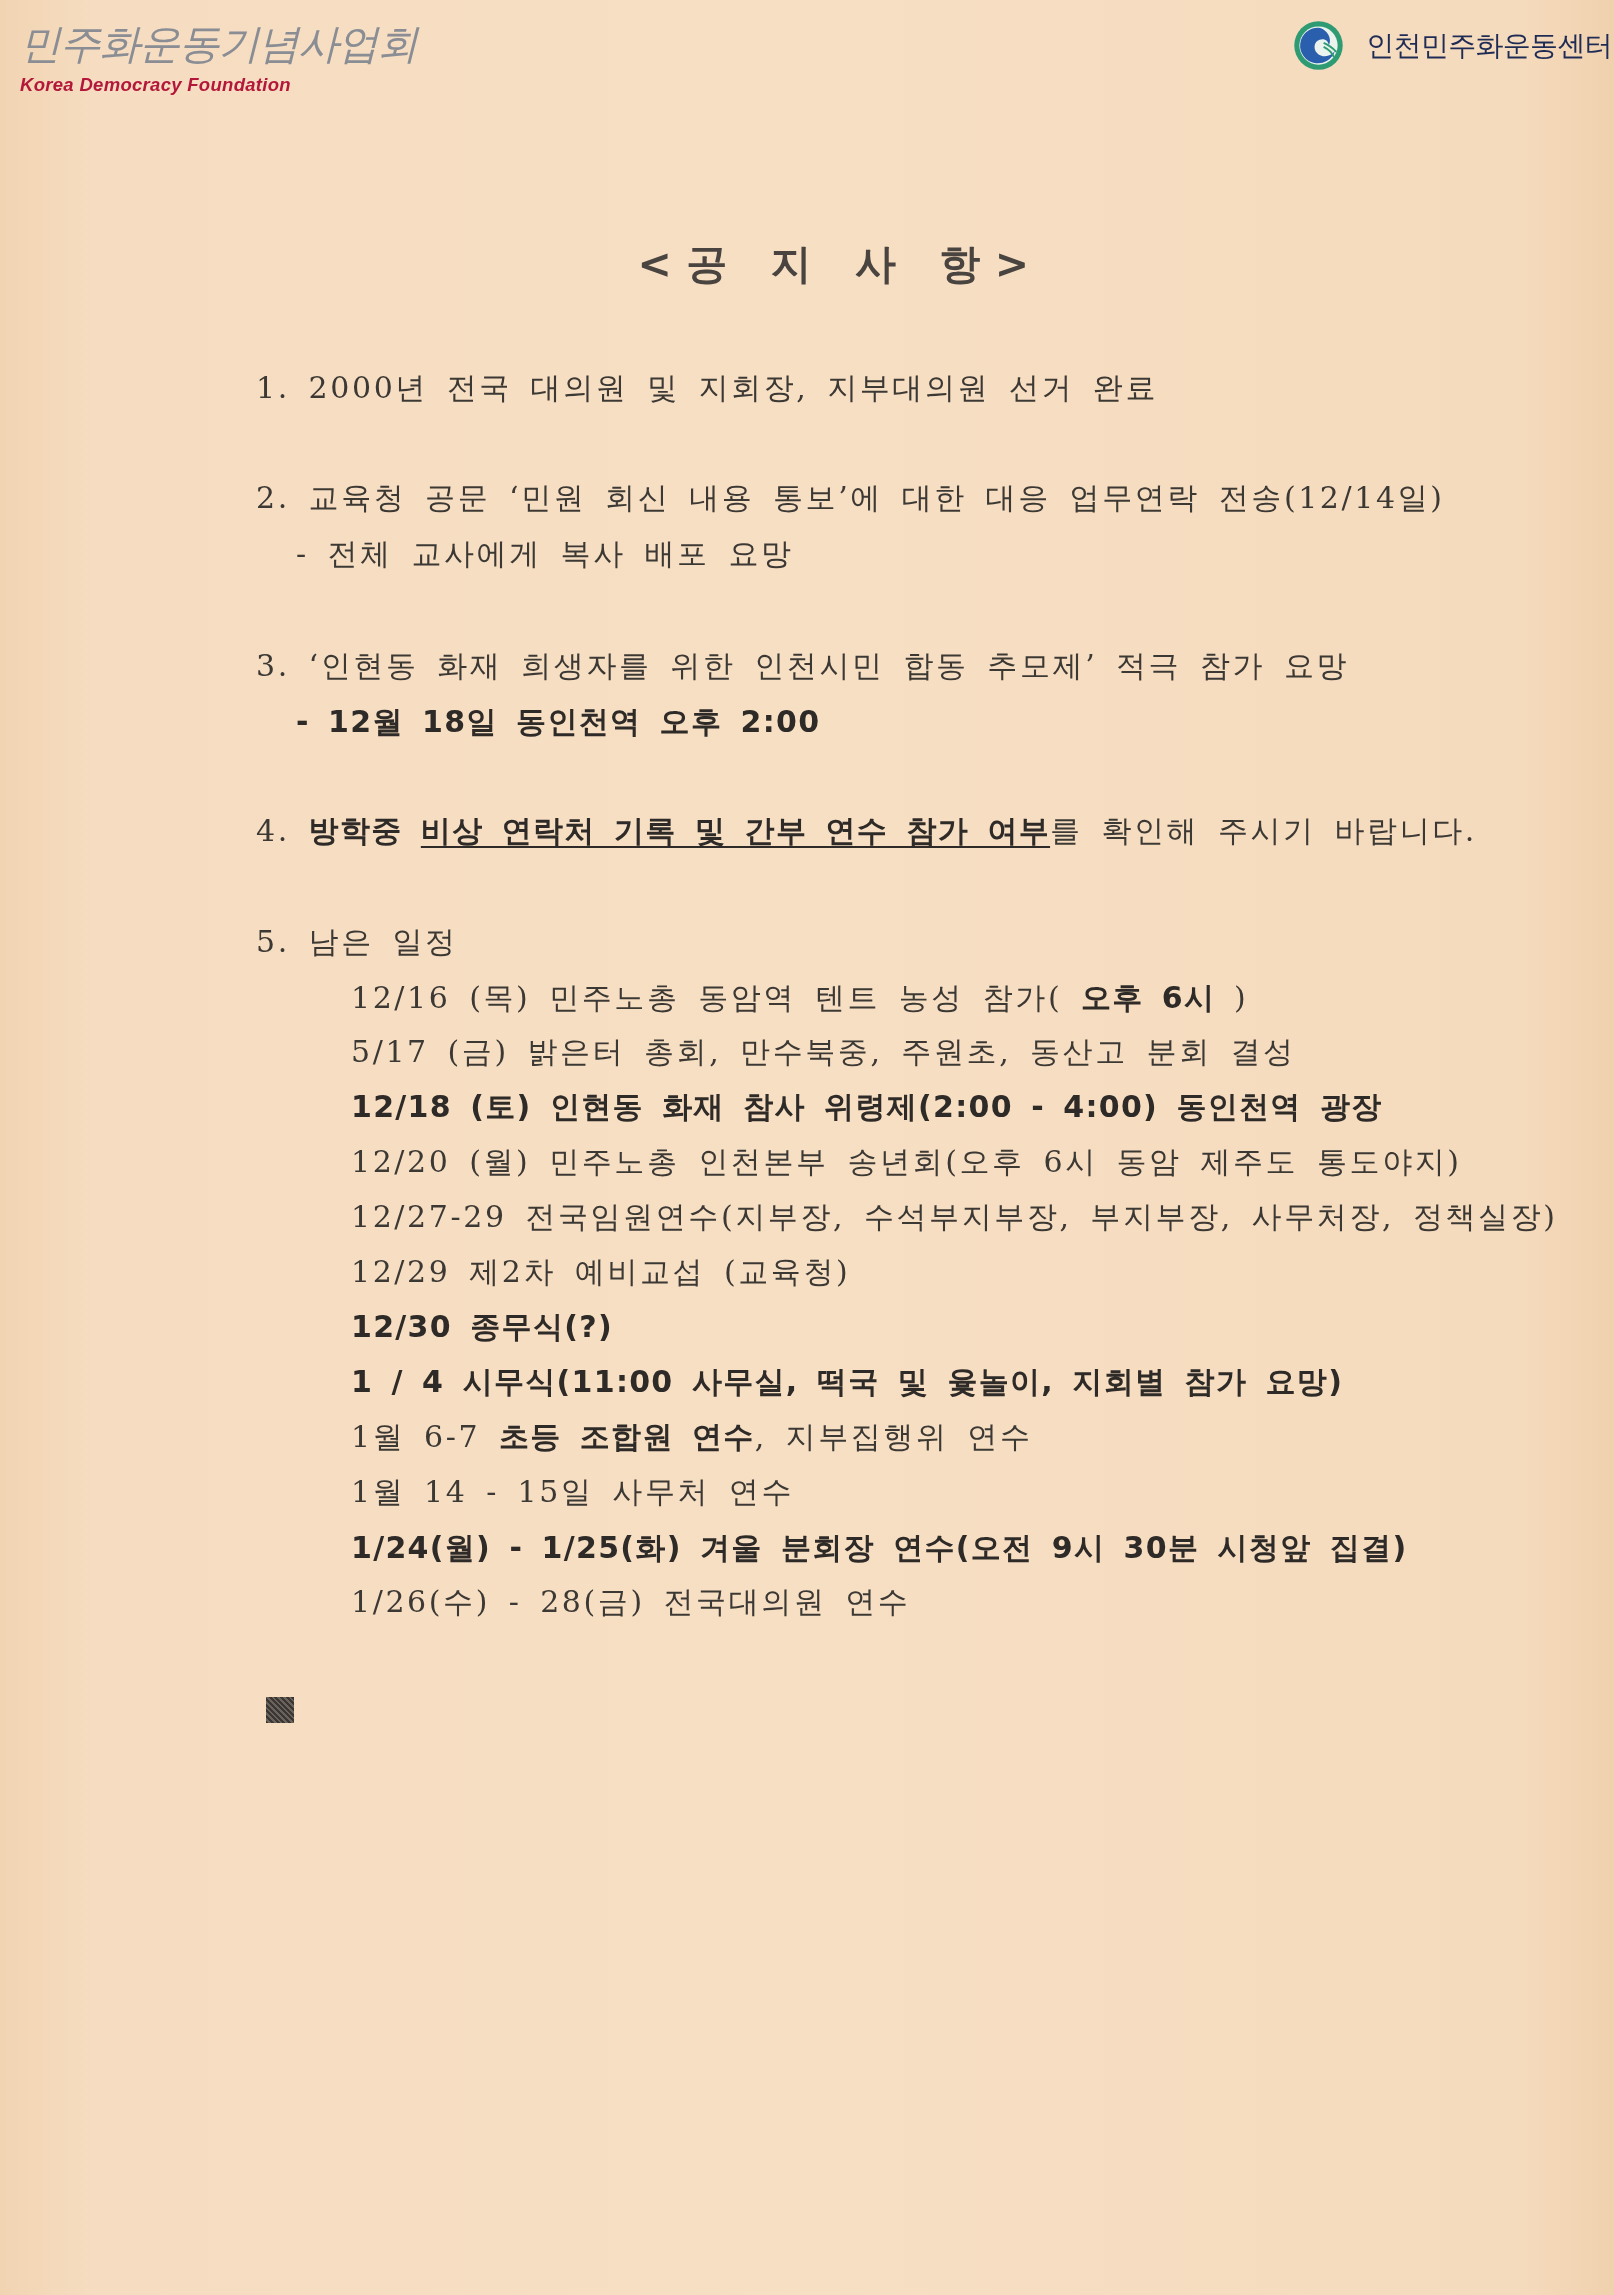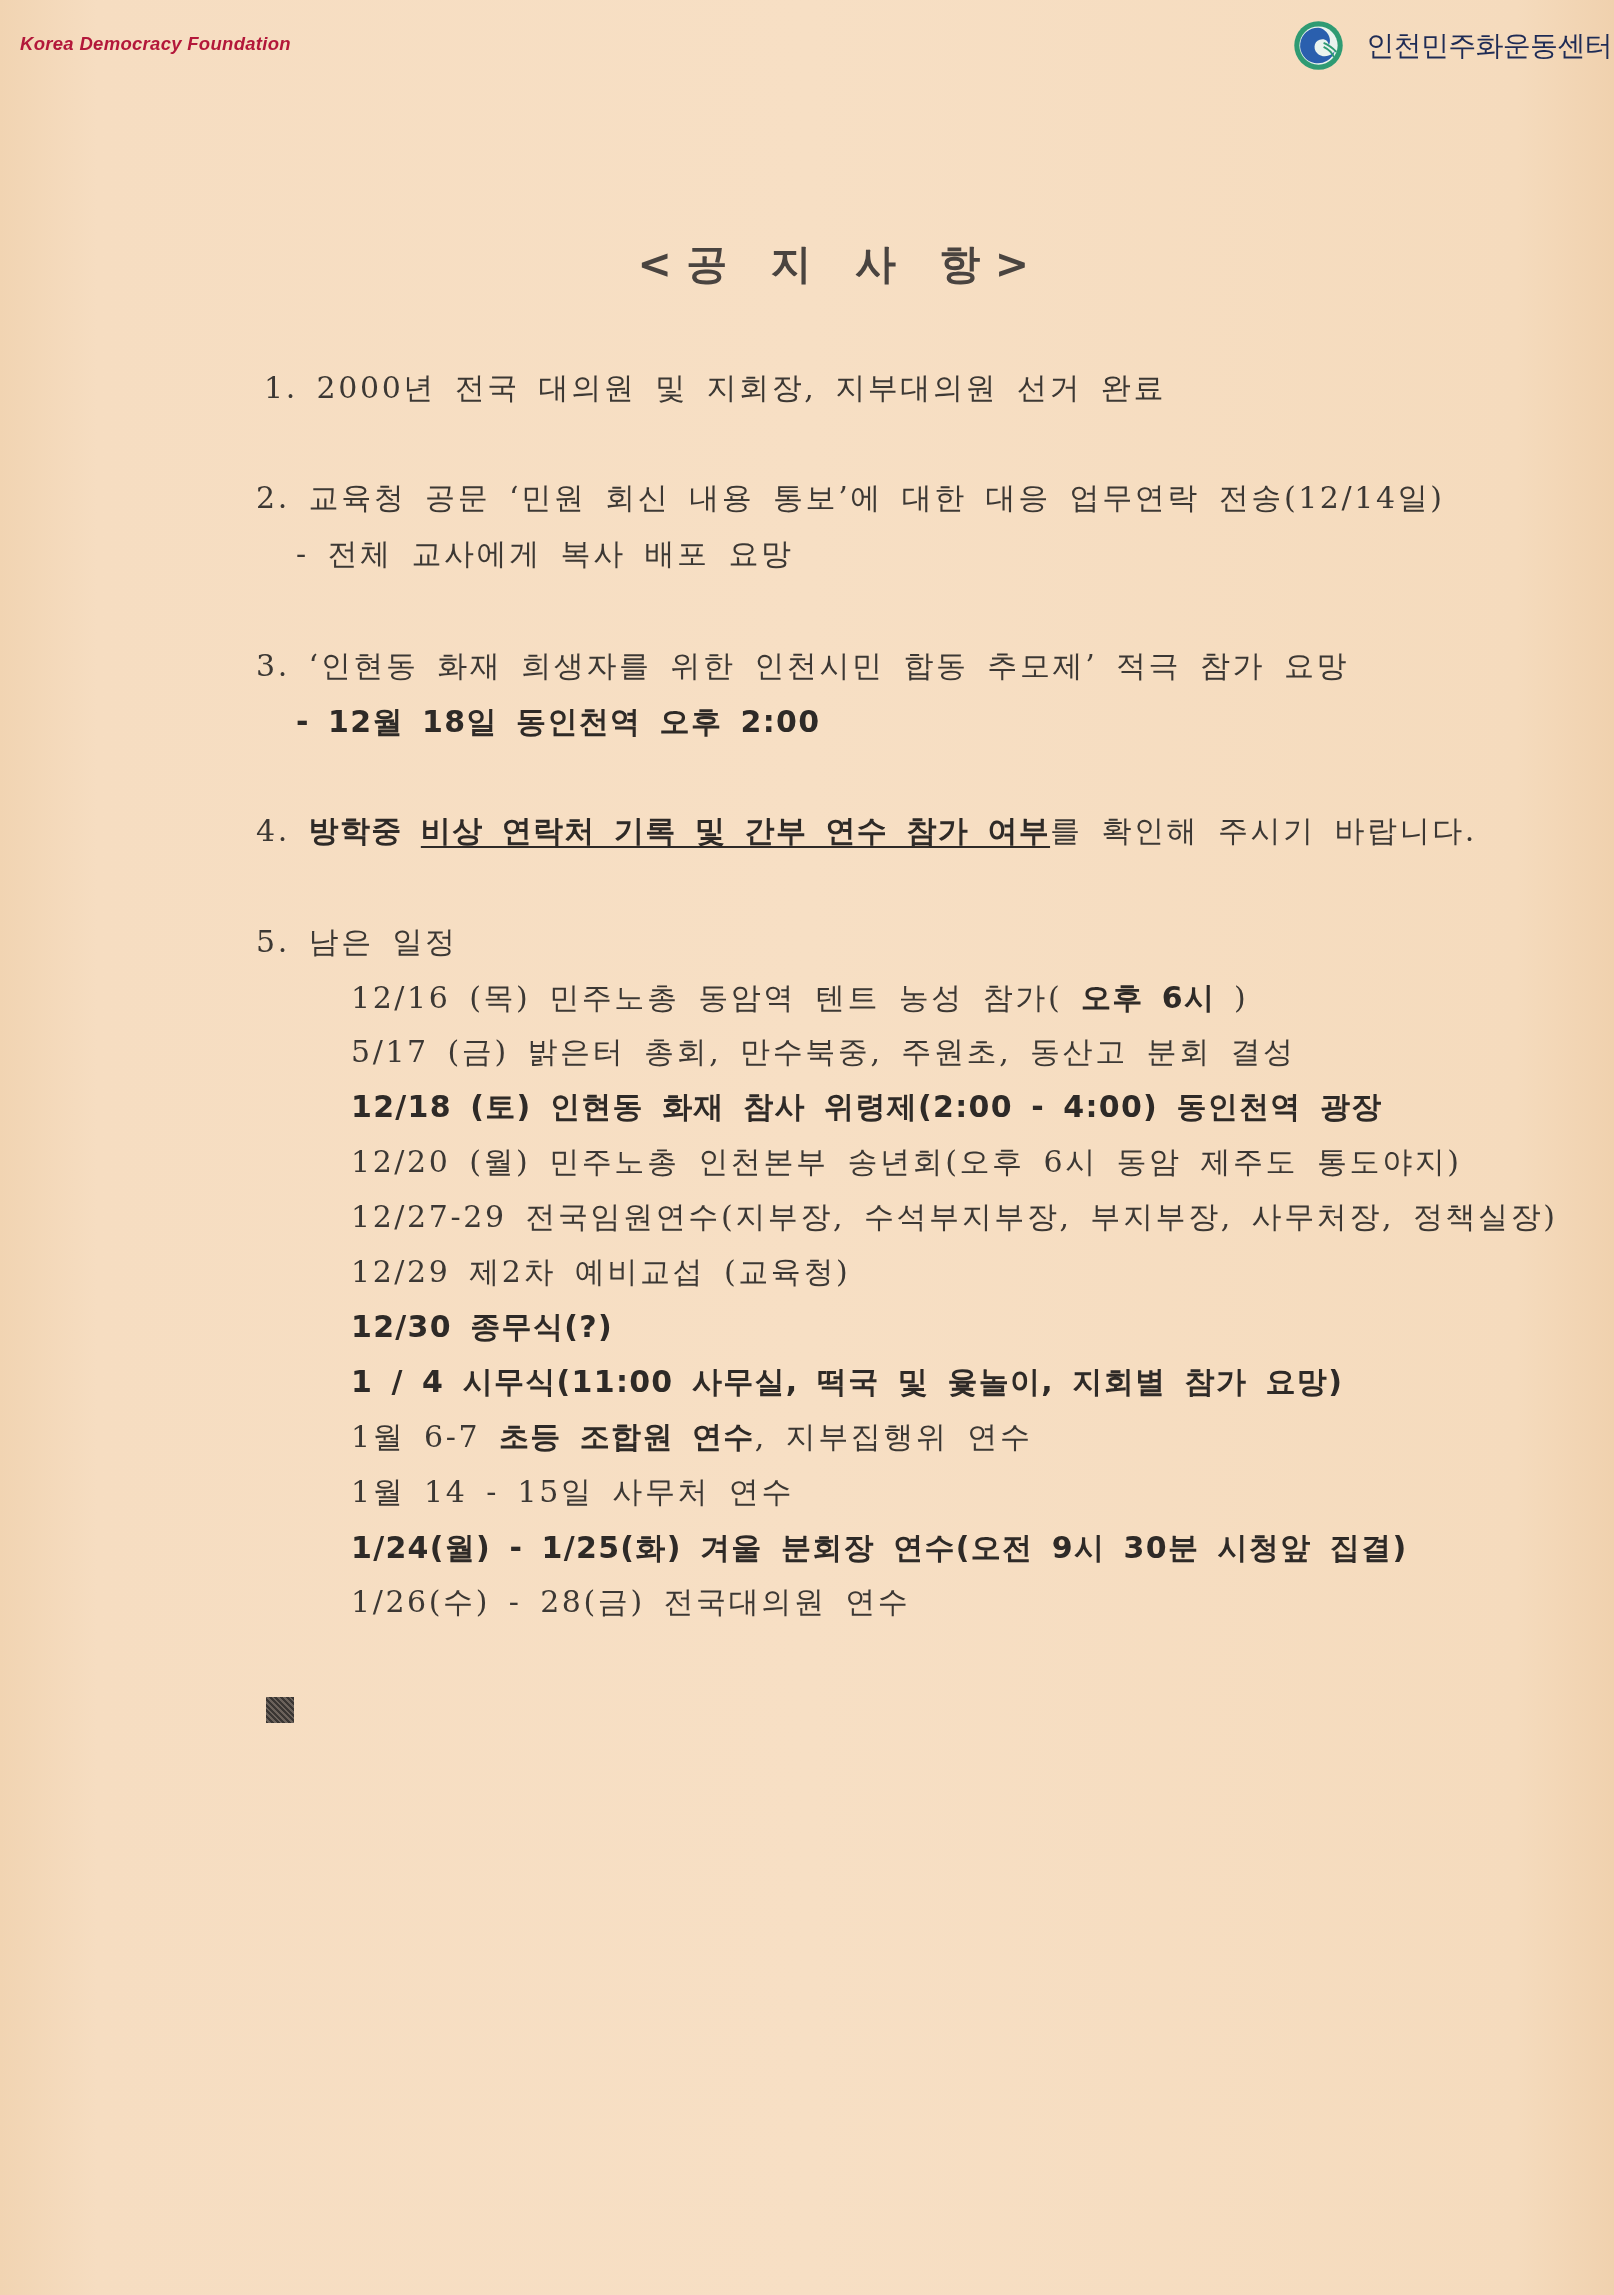"민주화운동기념사업회" div.kdf-korean { html: none -> <div>민주화운동기념사업회</div> }
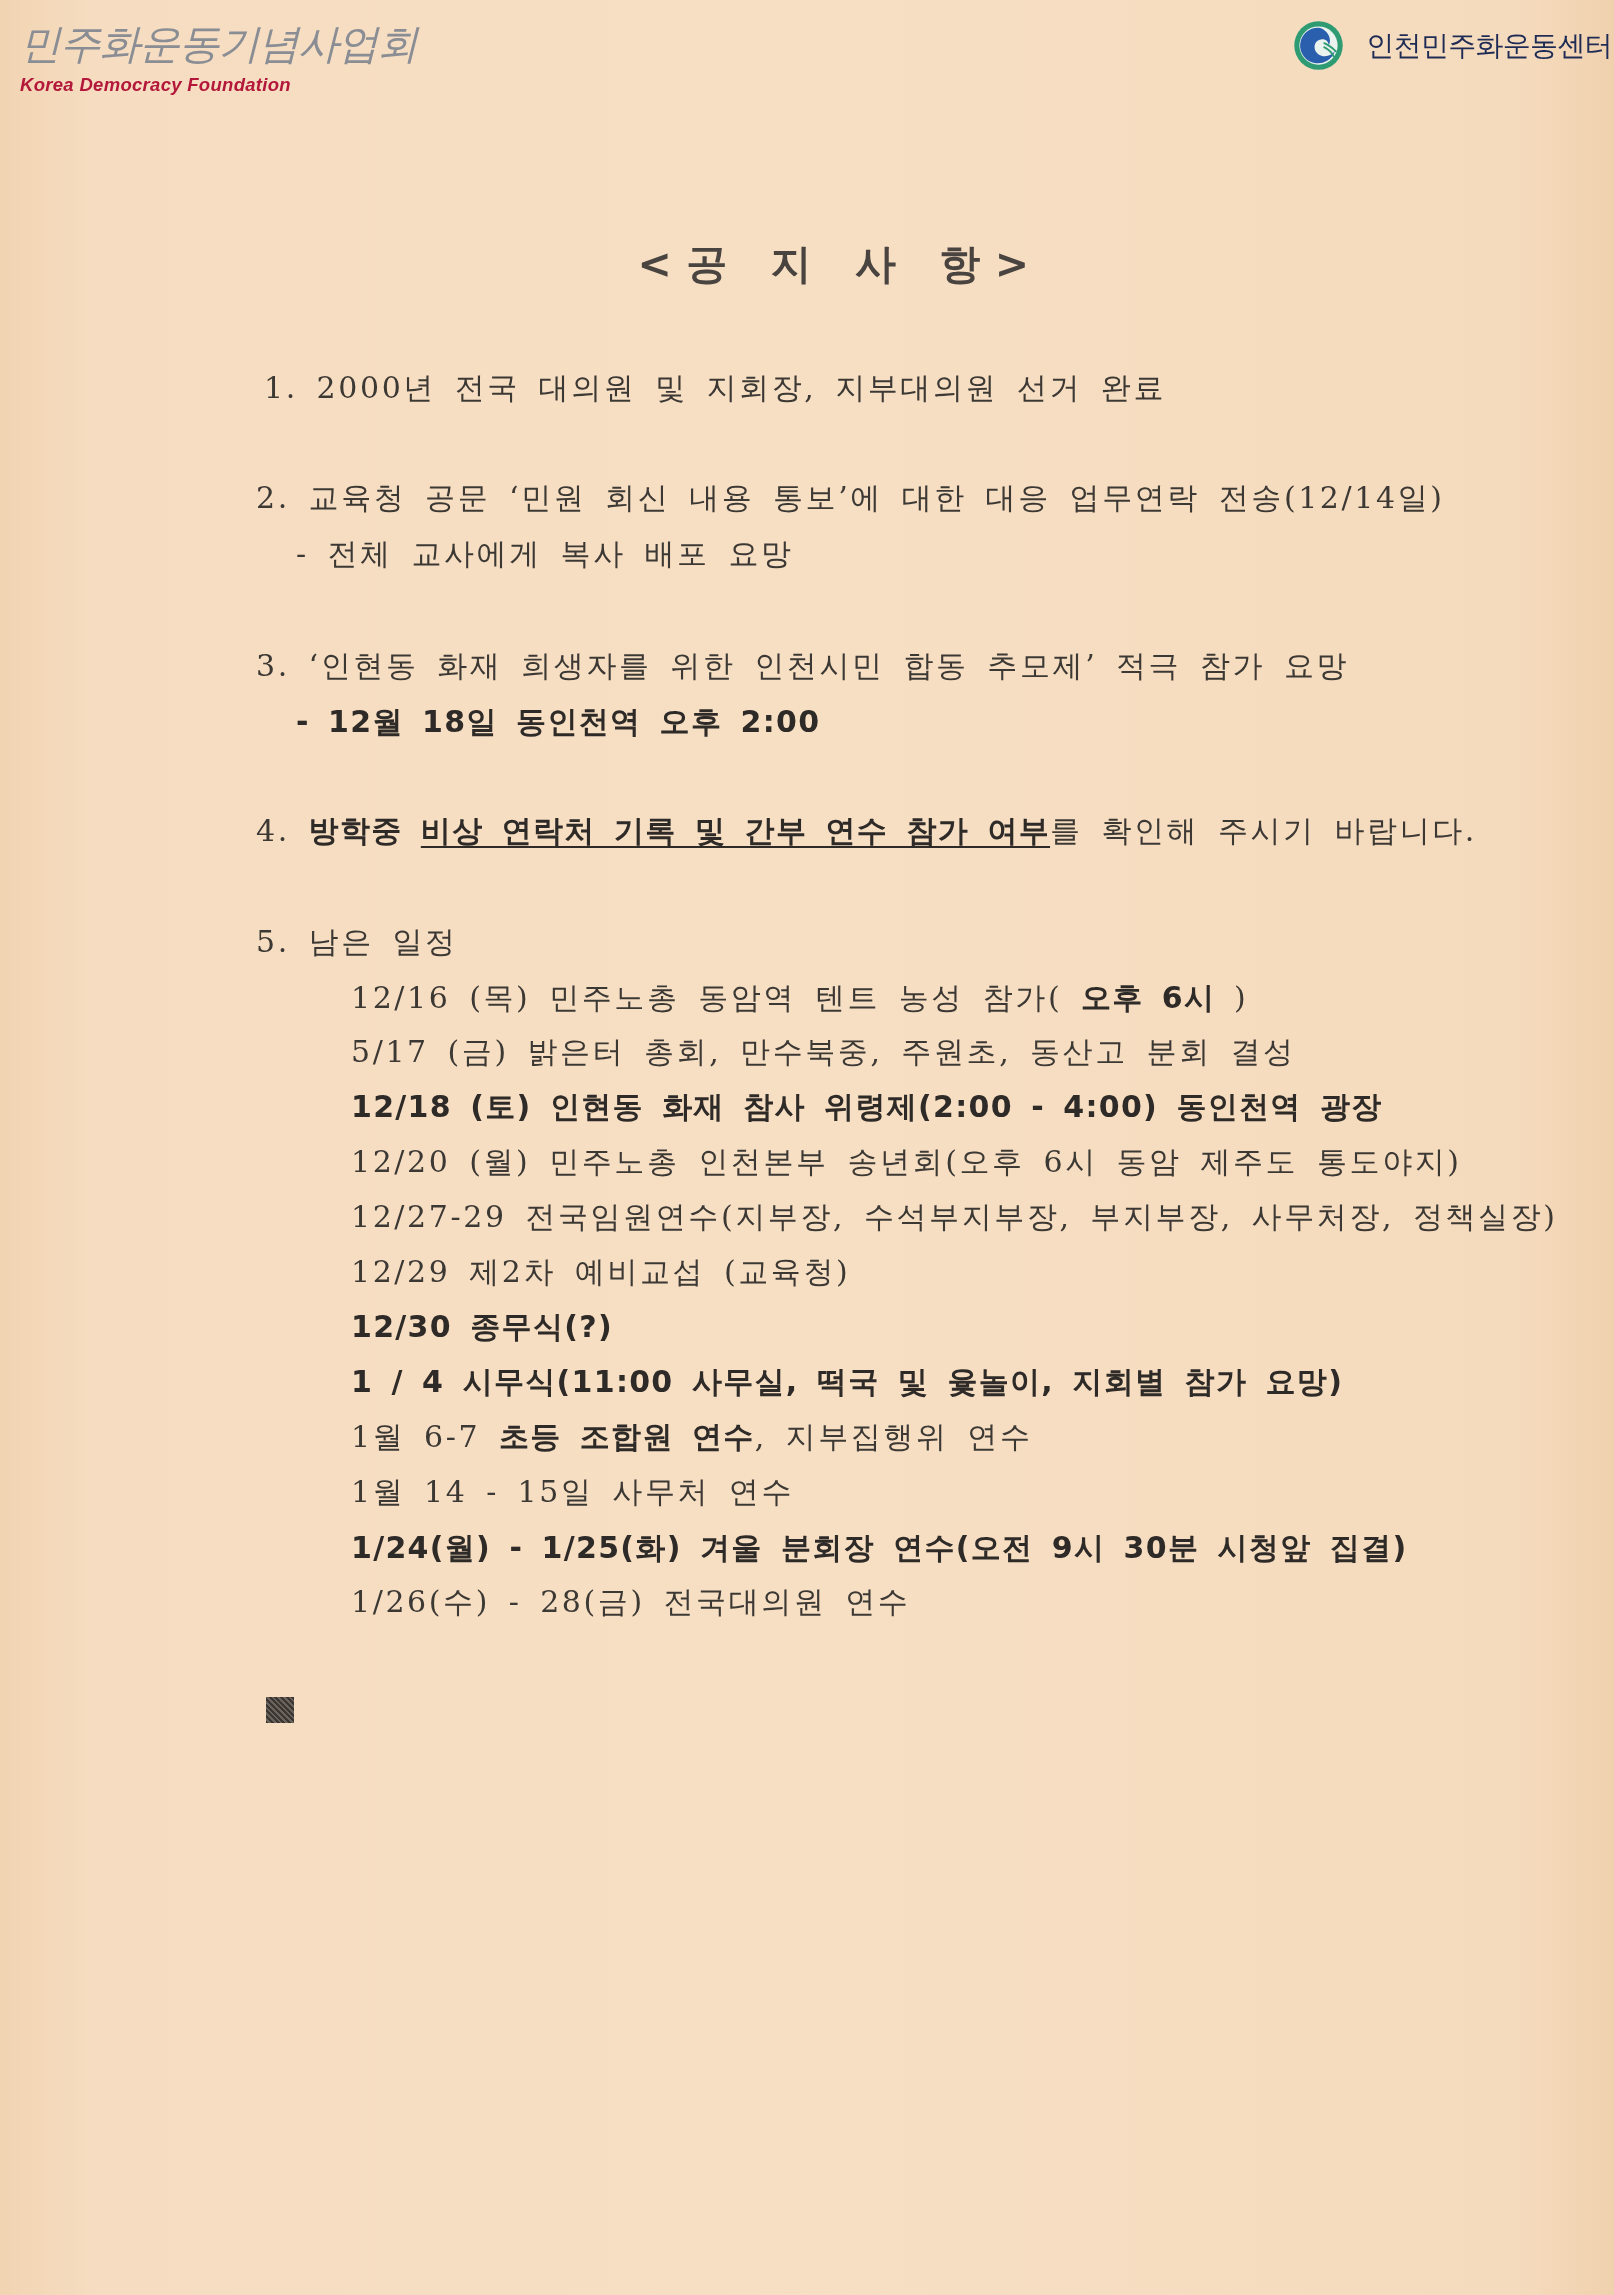"1. 2000년 전국 대의원 및" div.line { left: 264px -> 256px }
